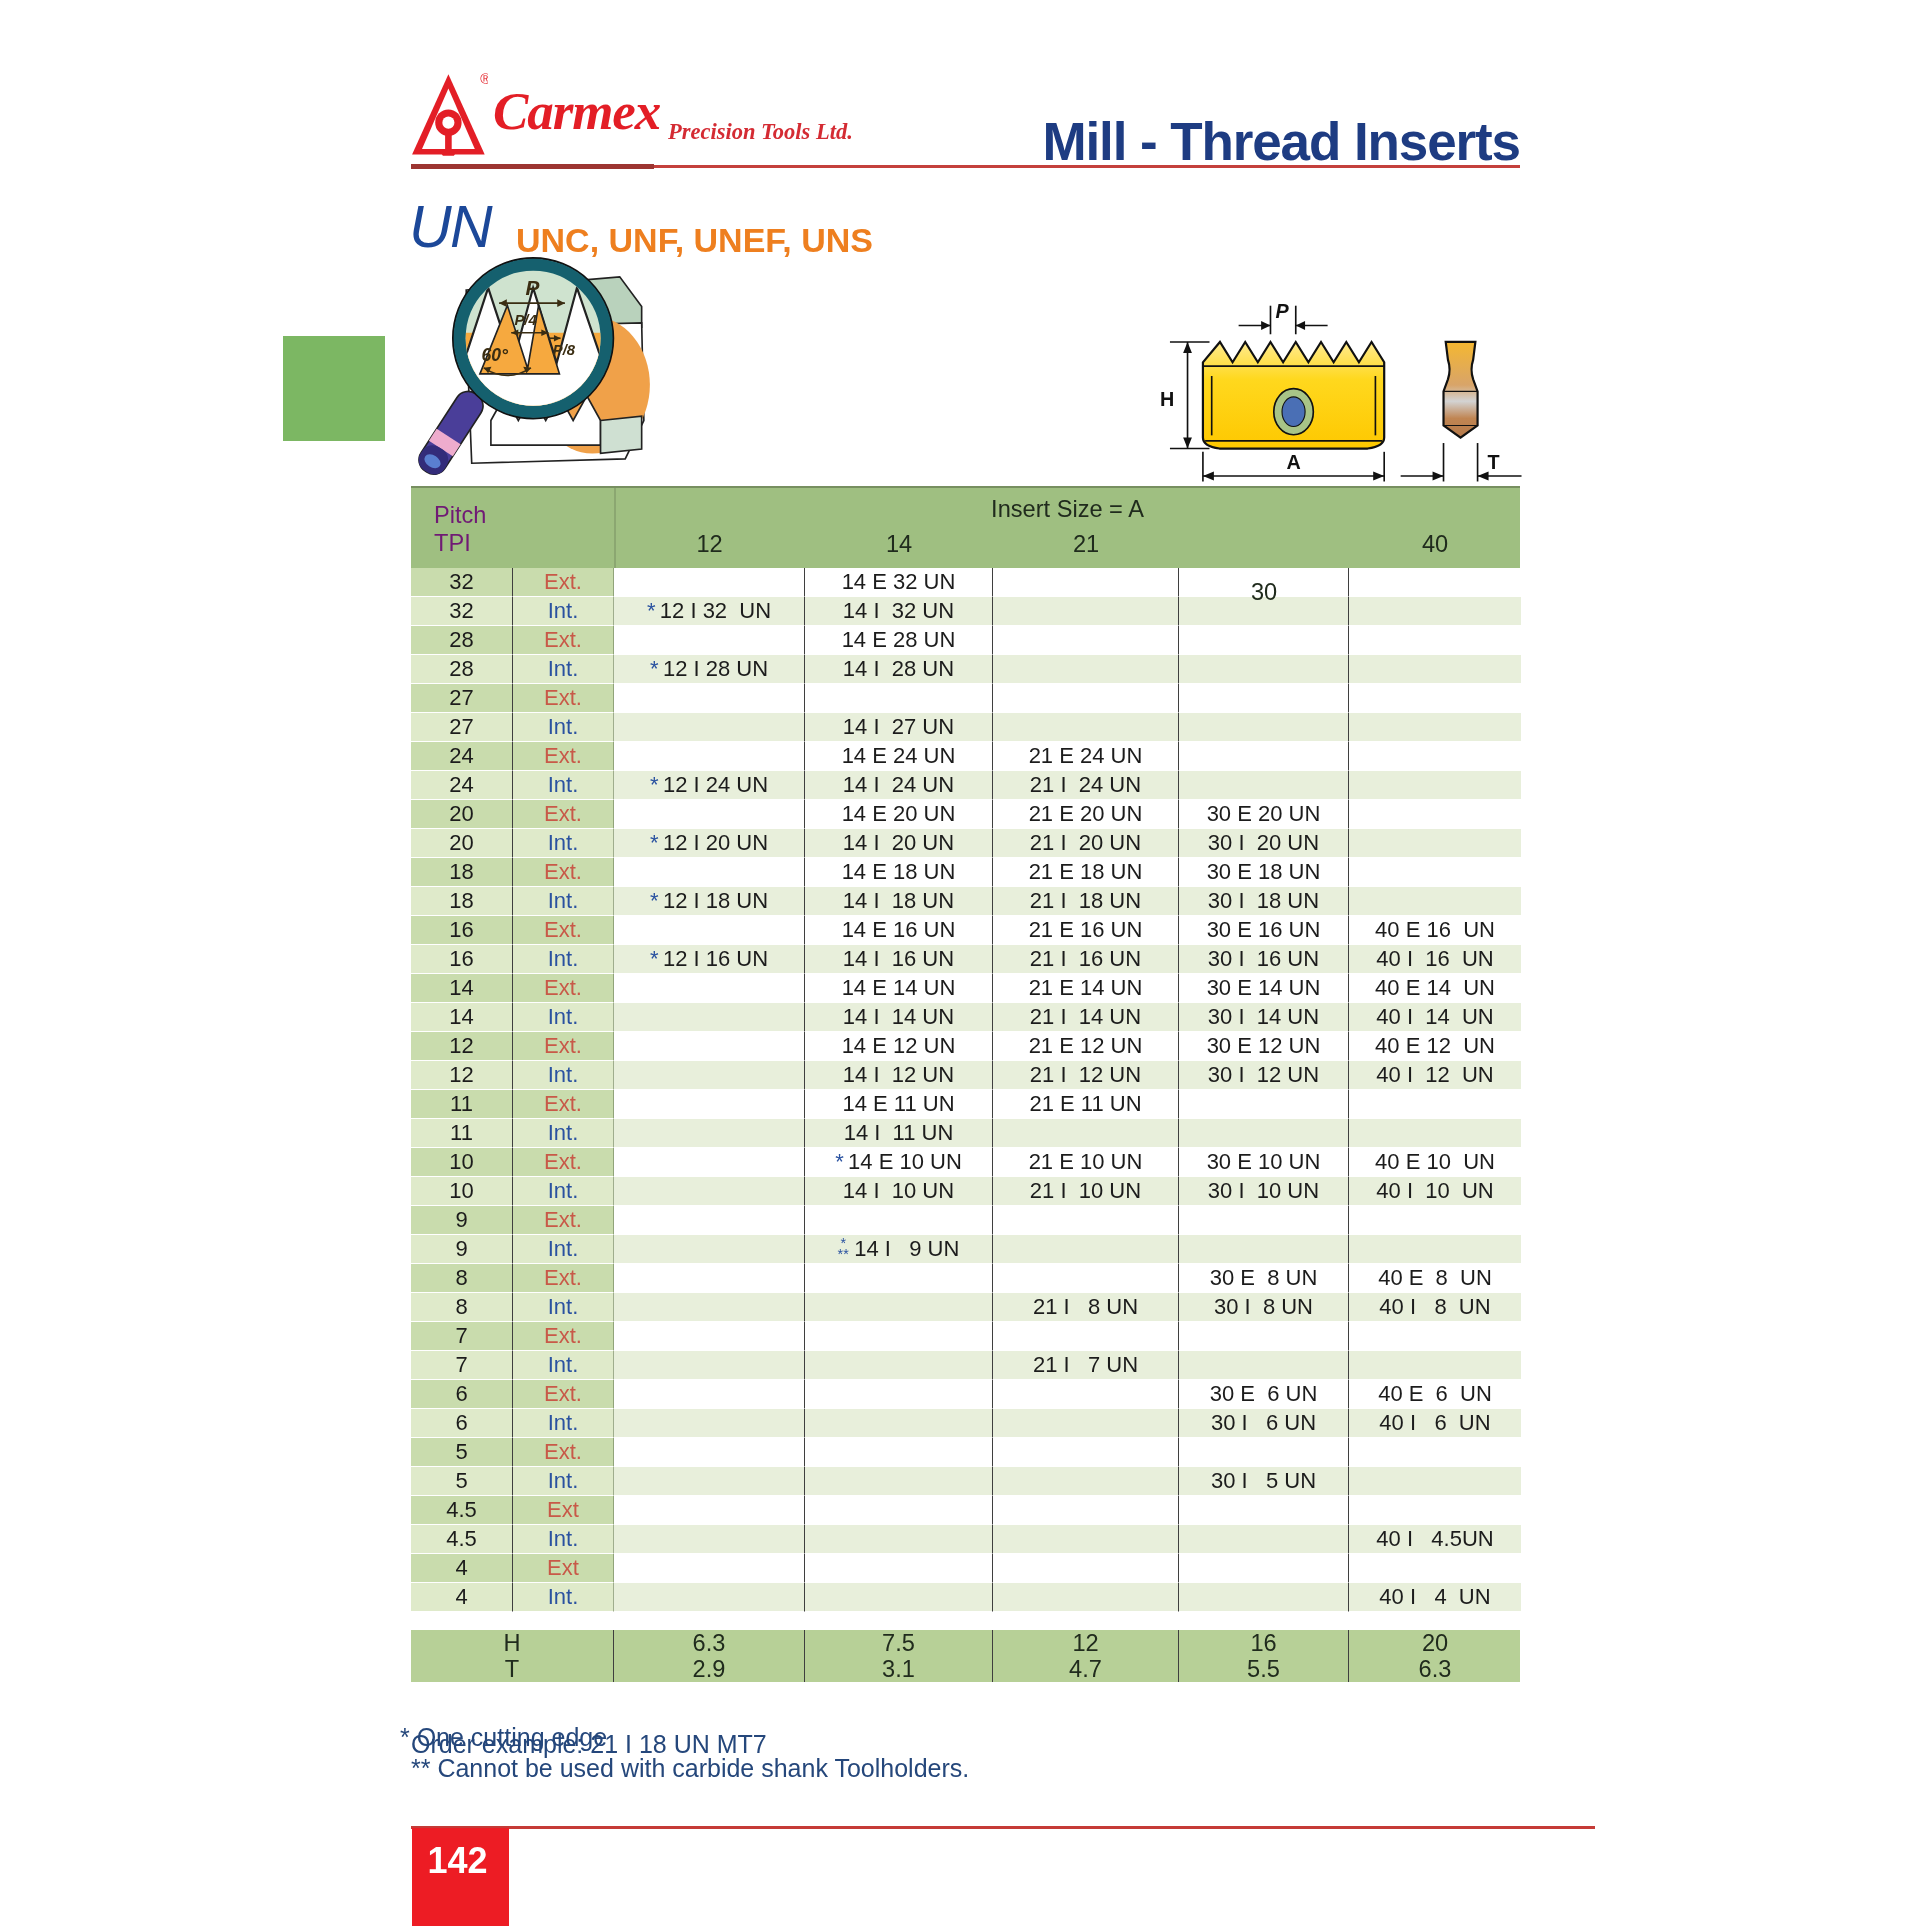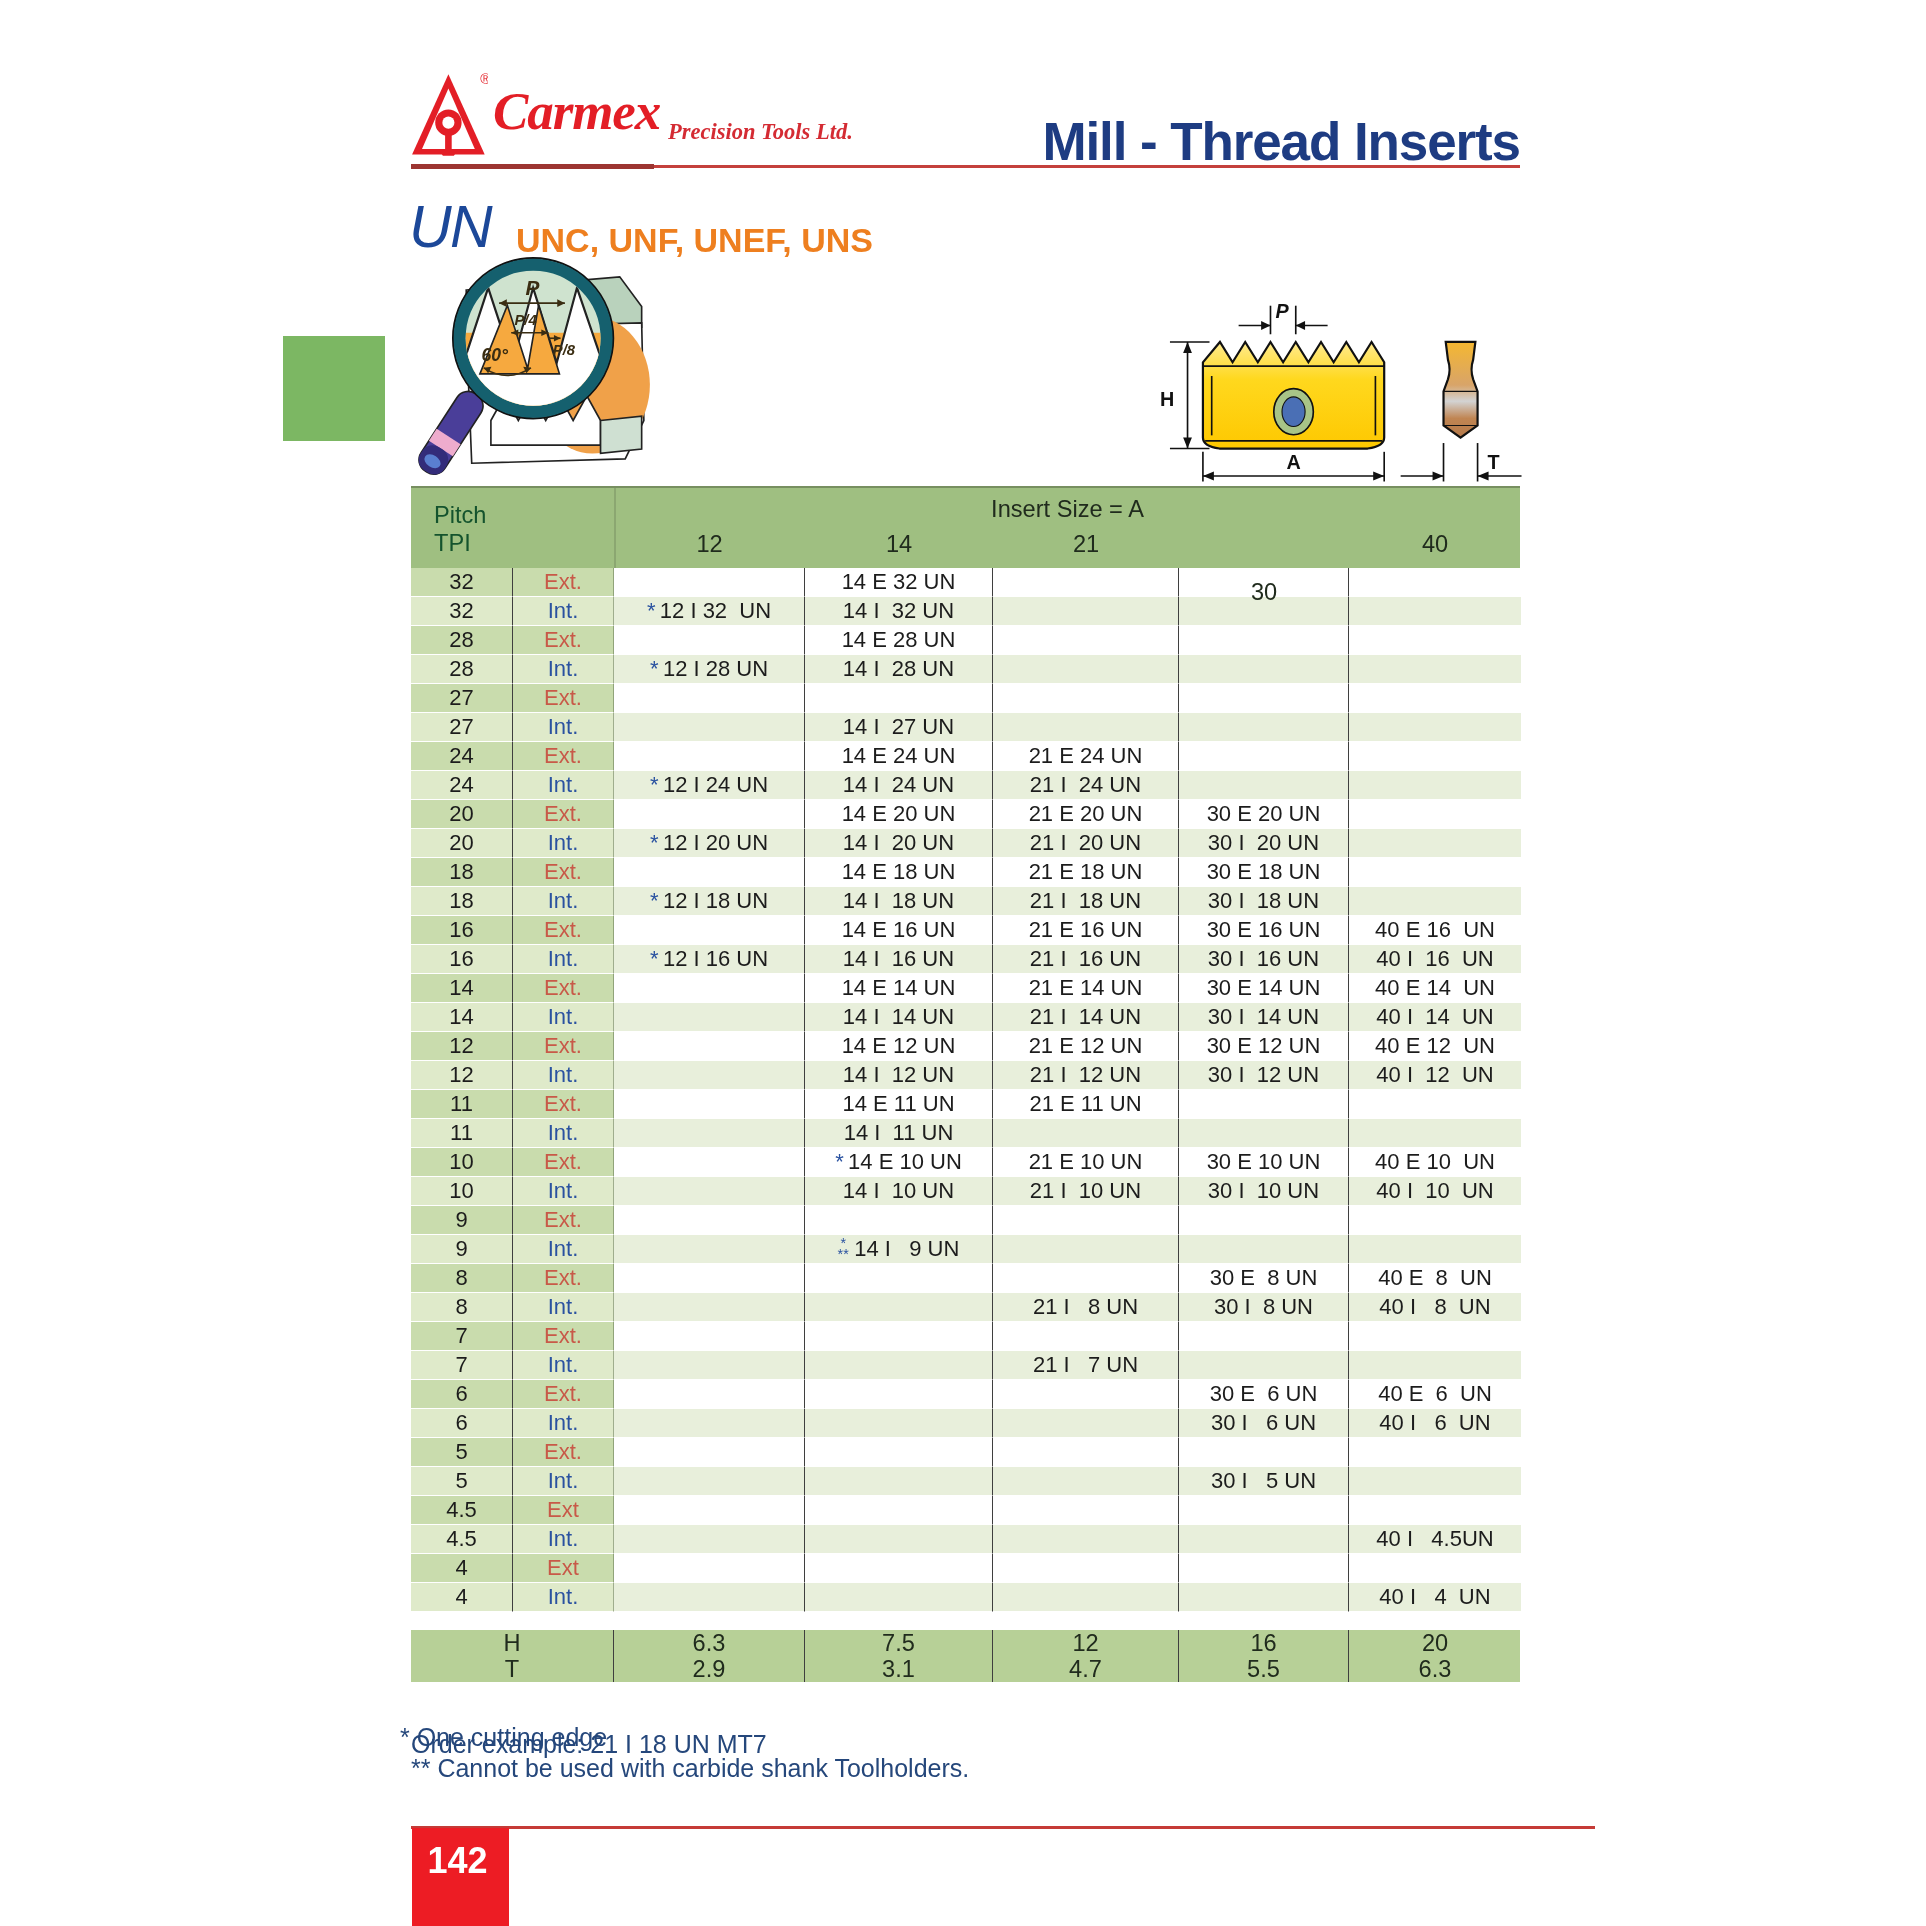"Pitch" .tbl-head .pitch { color: #14532d -> #701a75 }
